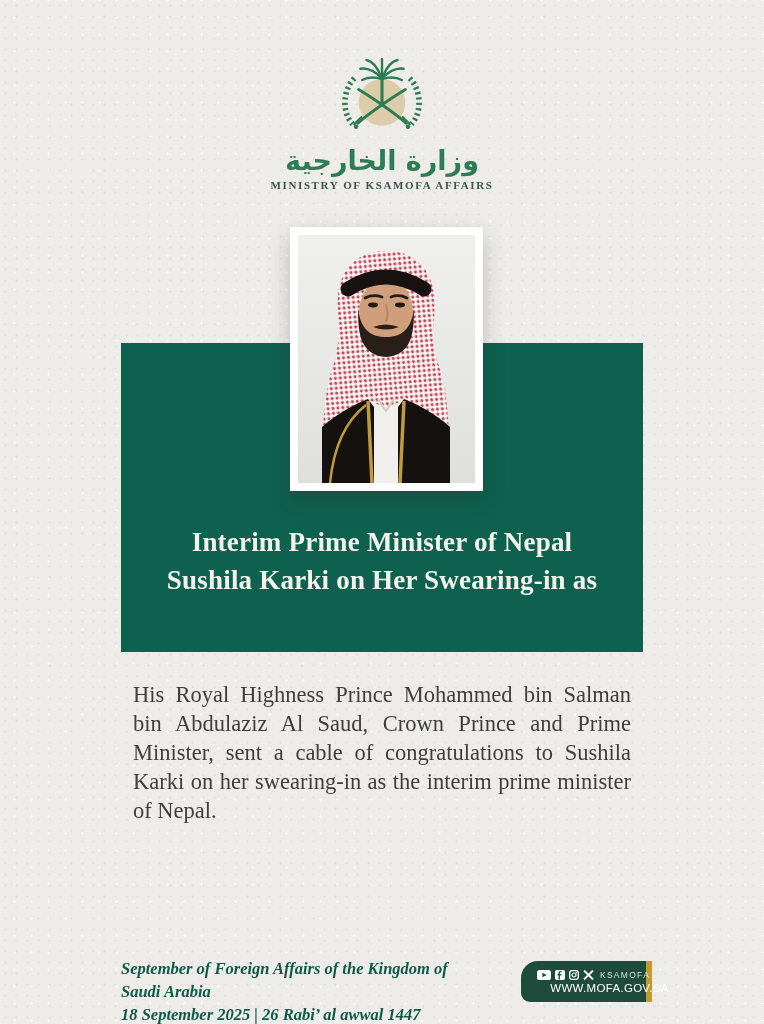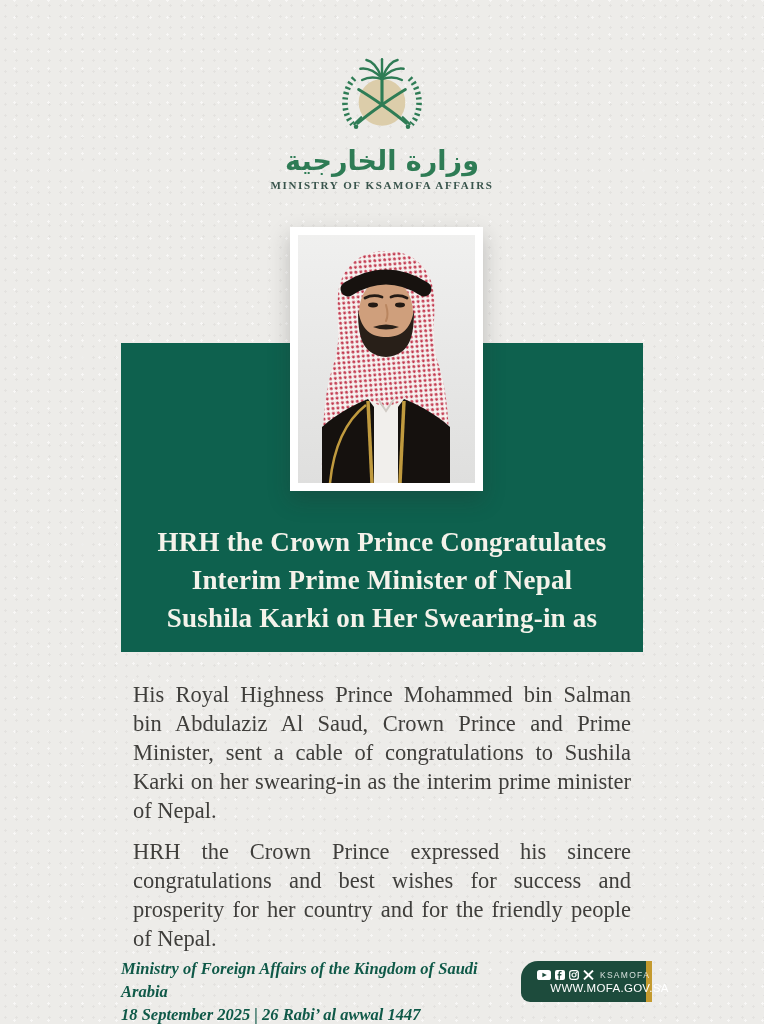"HRH the Crown Prince Congratulates" div { html: <div>HRH the Crown Prince Congratulates</div> -> none }
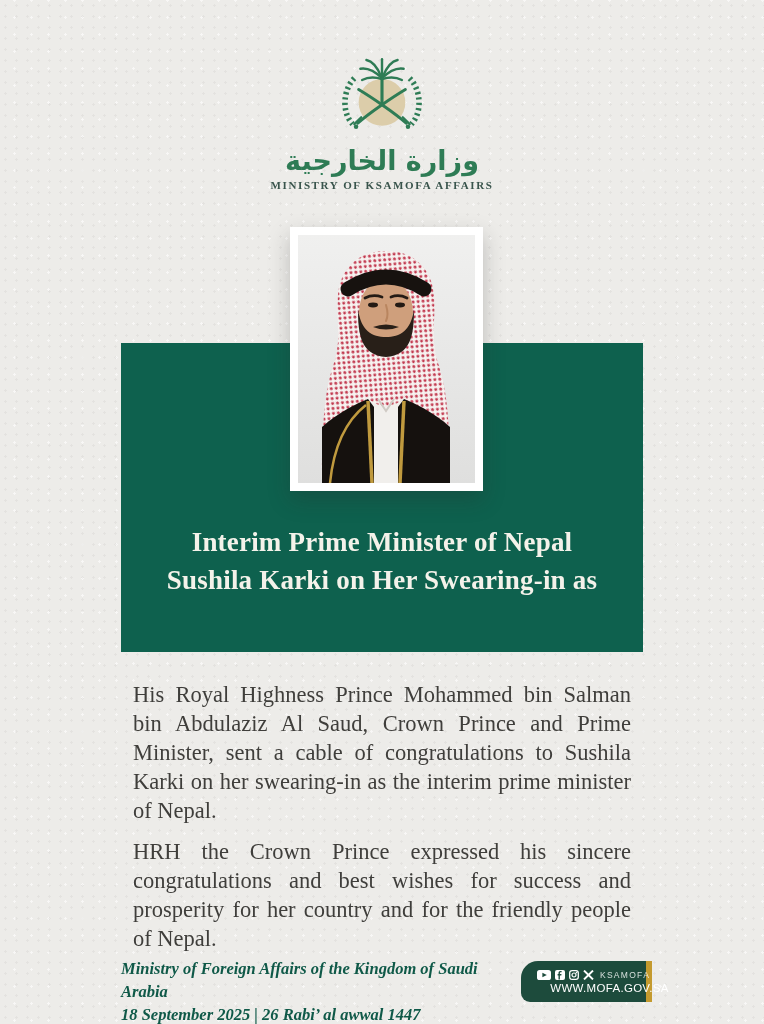"HRH the Crown Prince expressed" p { html: <p>HRH the Crown Prince expressed his sincere congratulations and best wishes for success and prosperity for her country and for the friendly people of Nepal.</p> -> none }
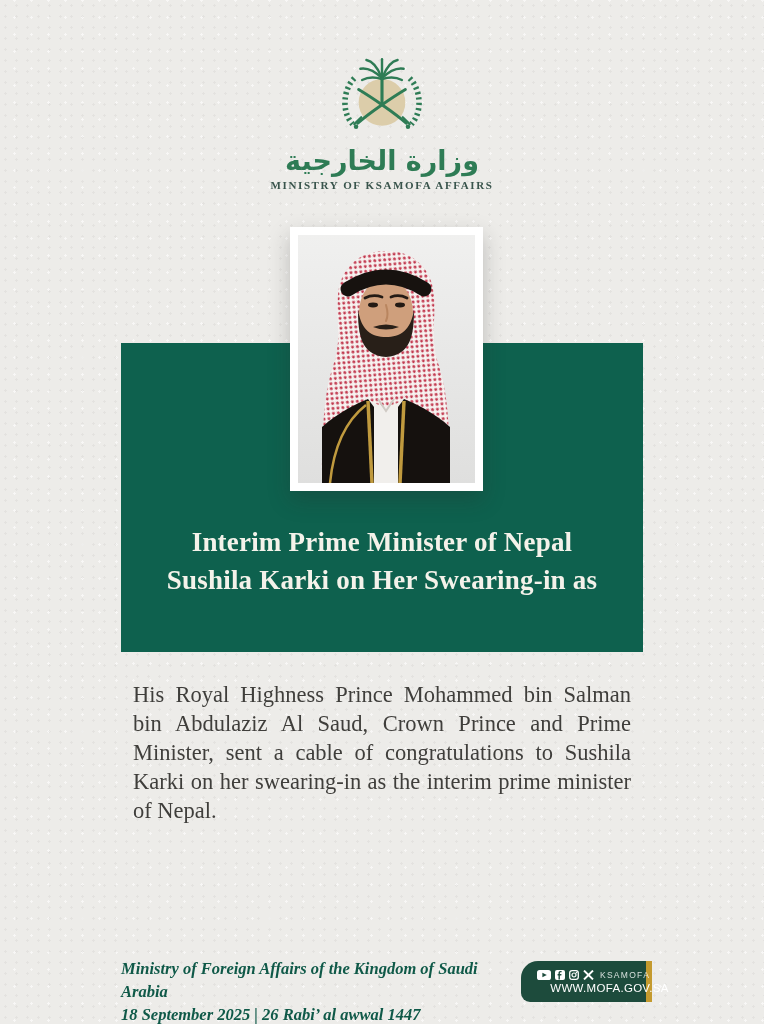"Ministry of Foreign Affairs of" div { text: Ministry -> September }
